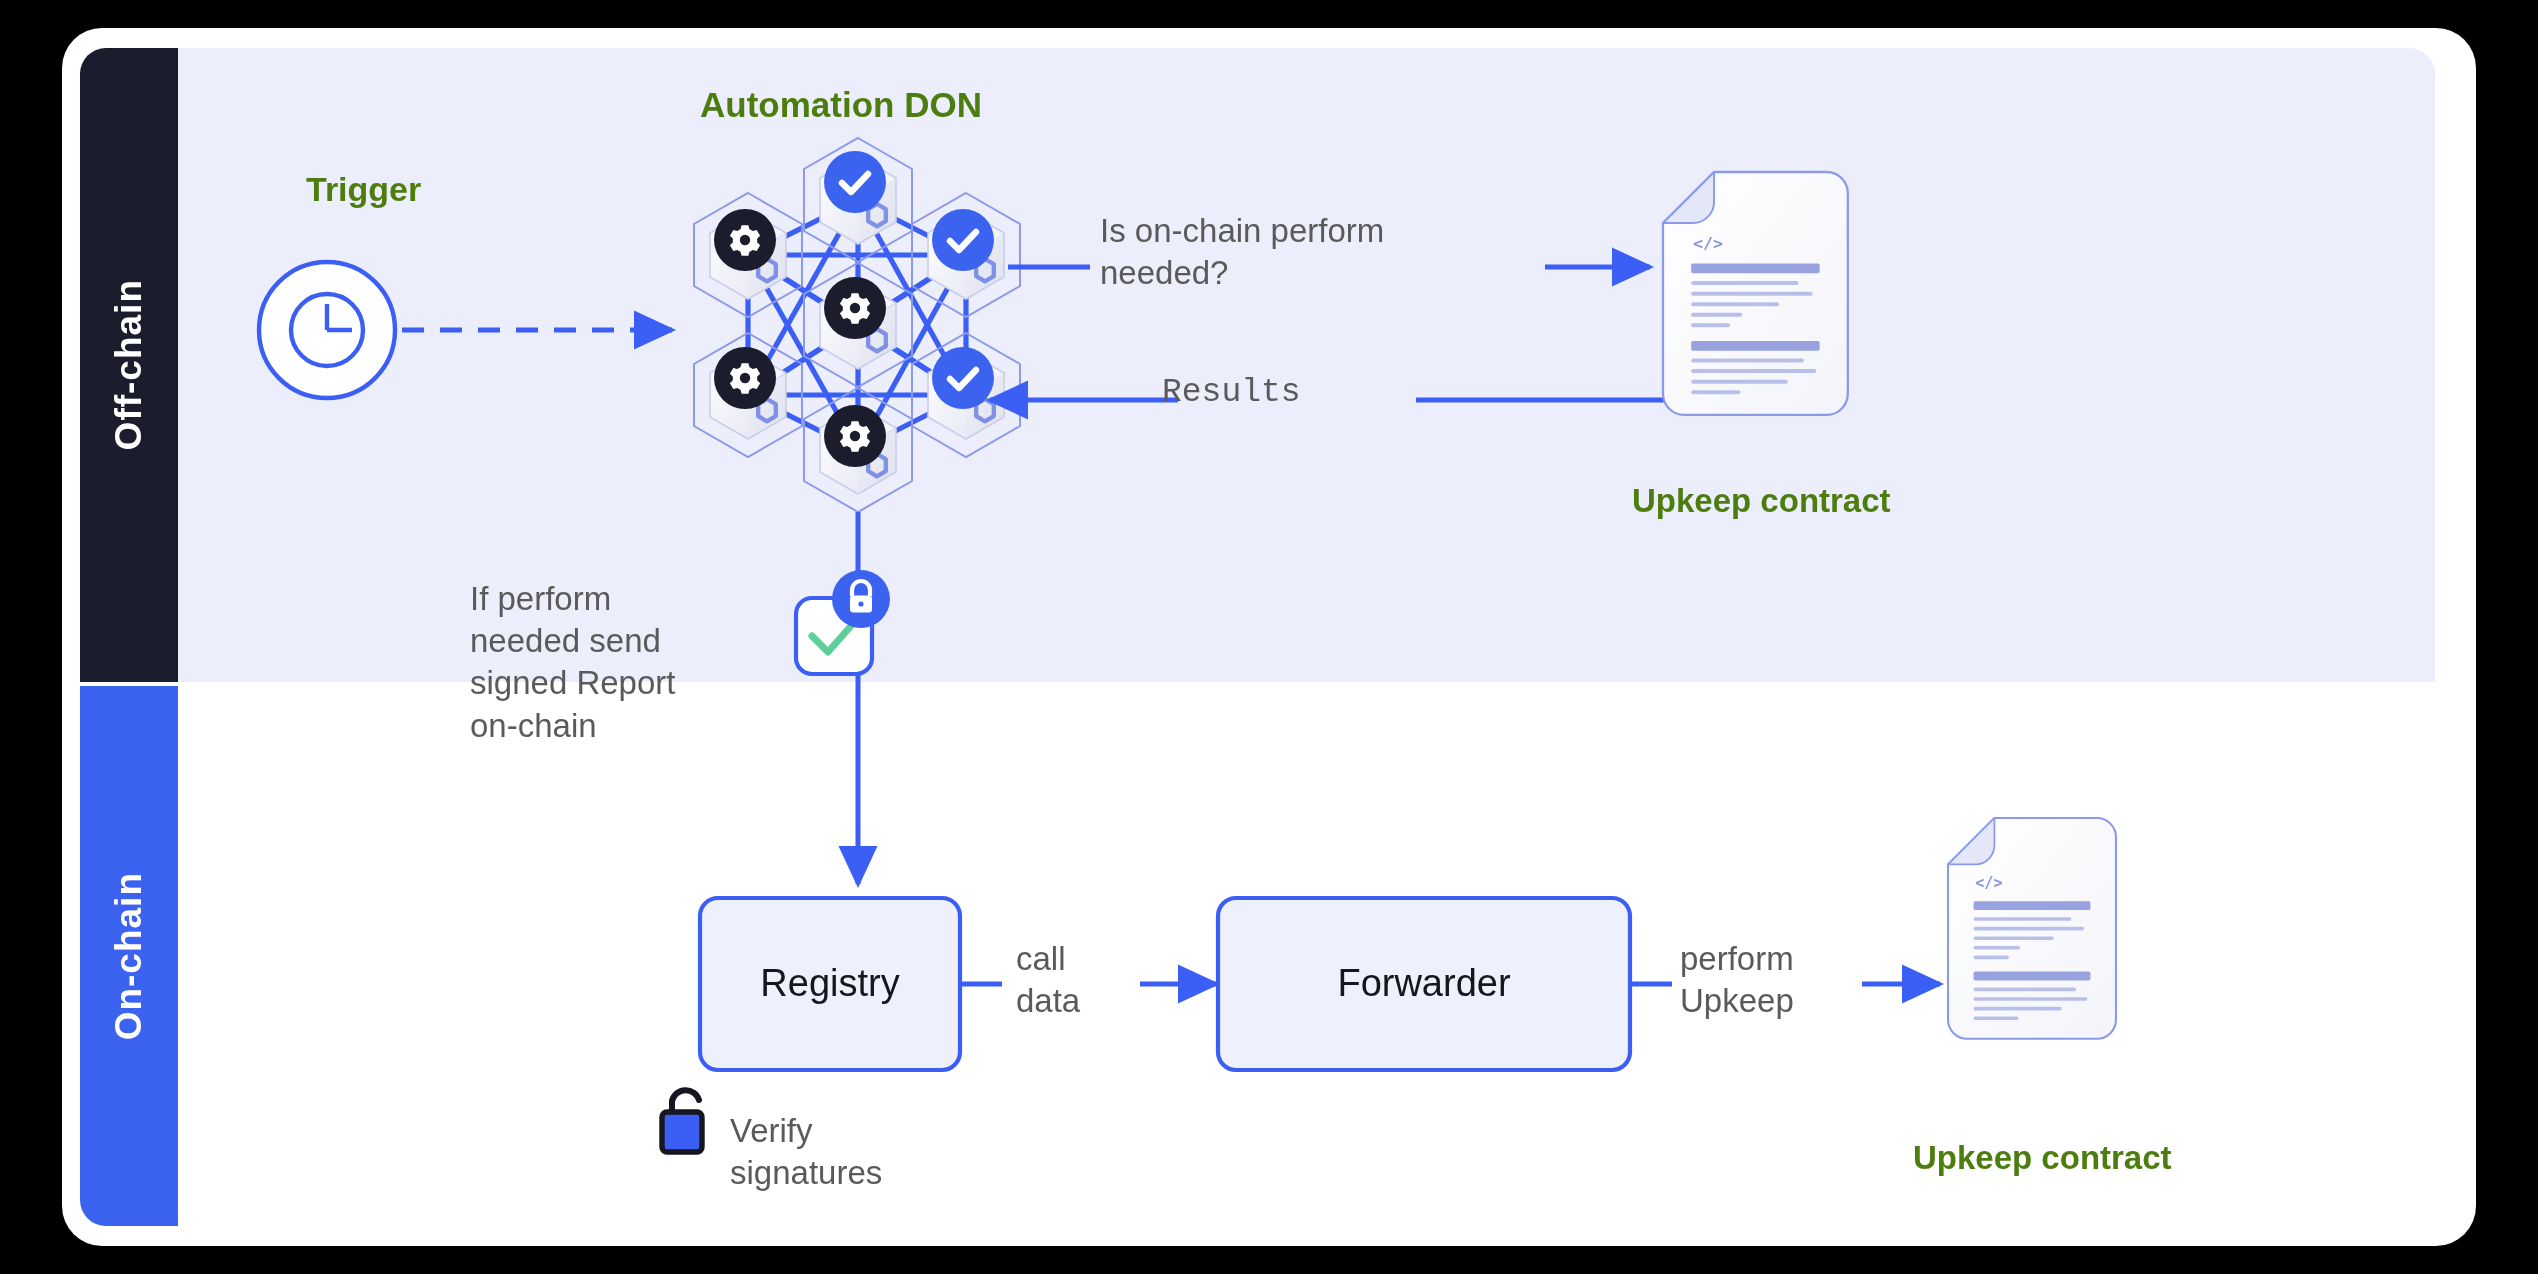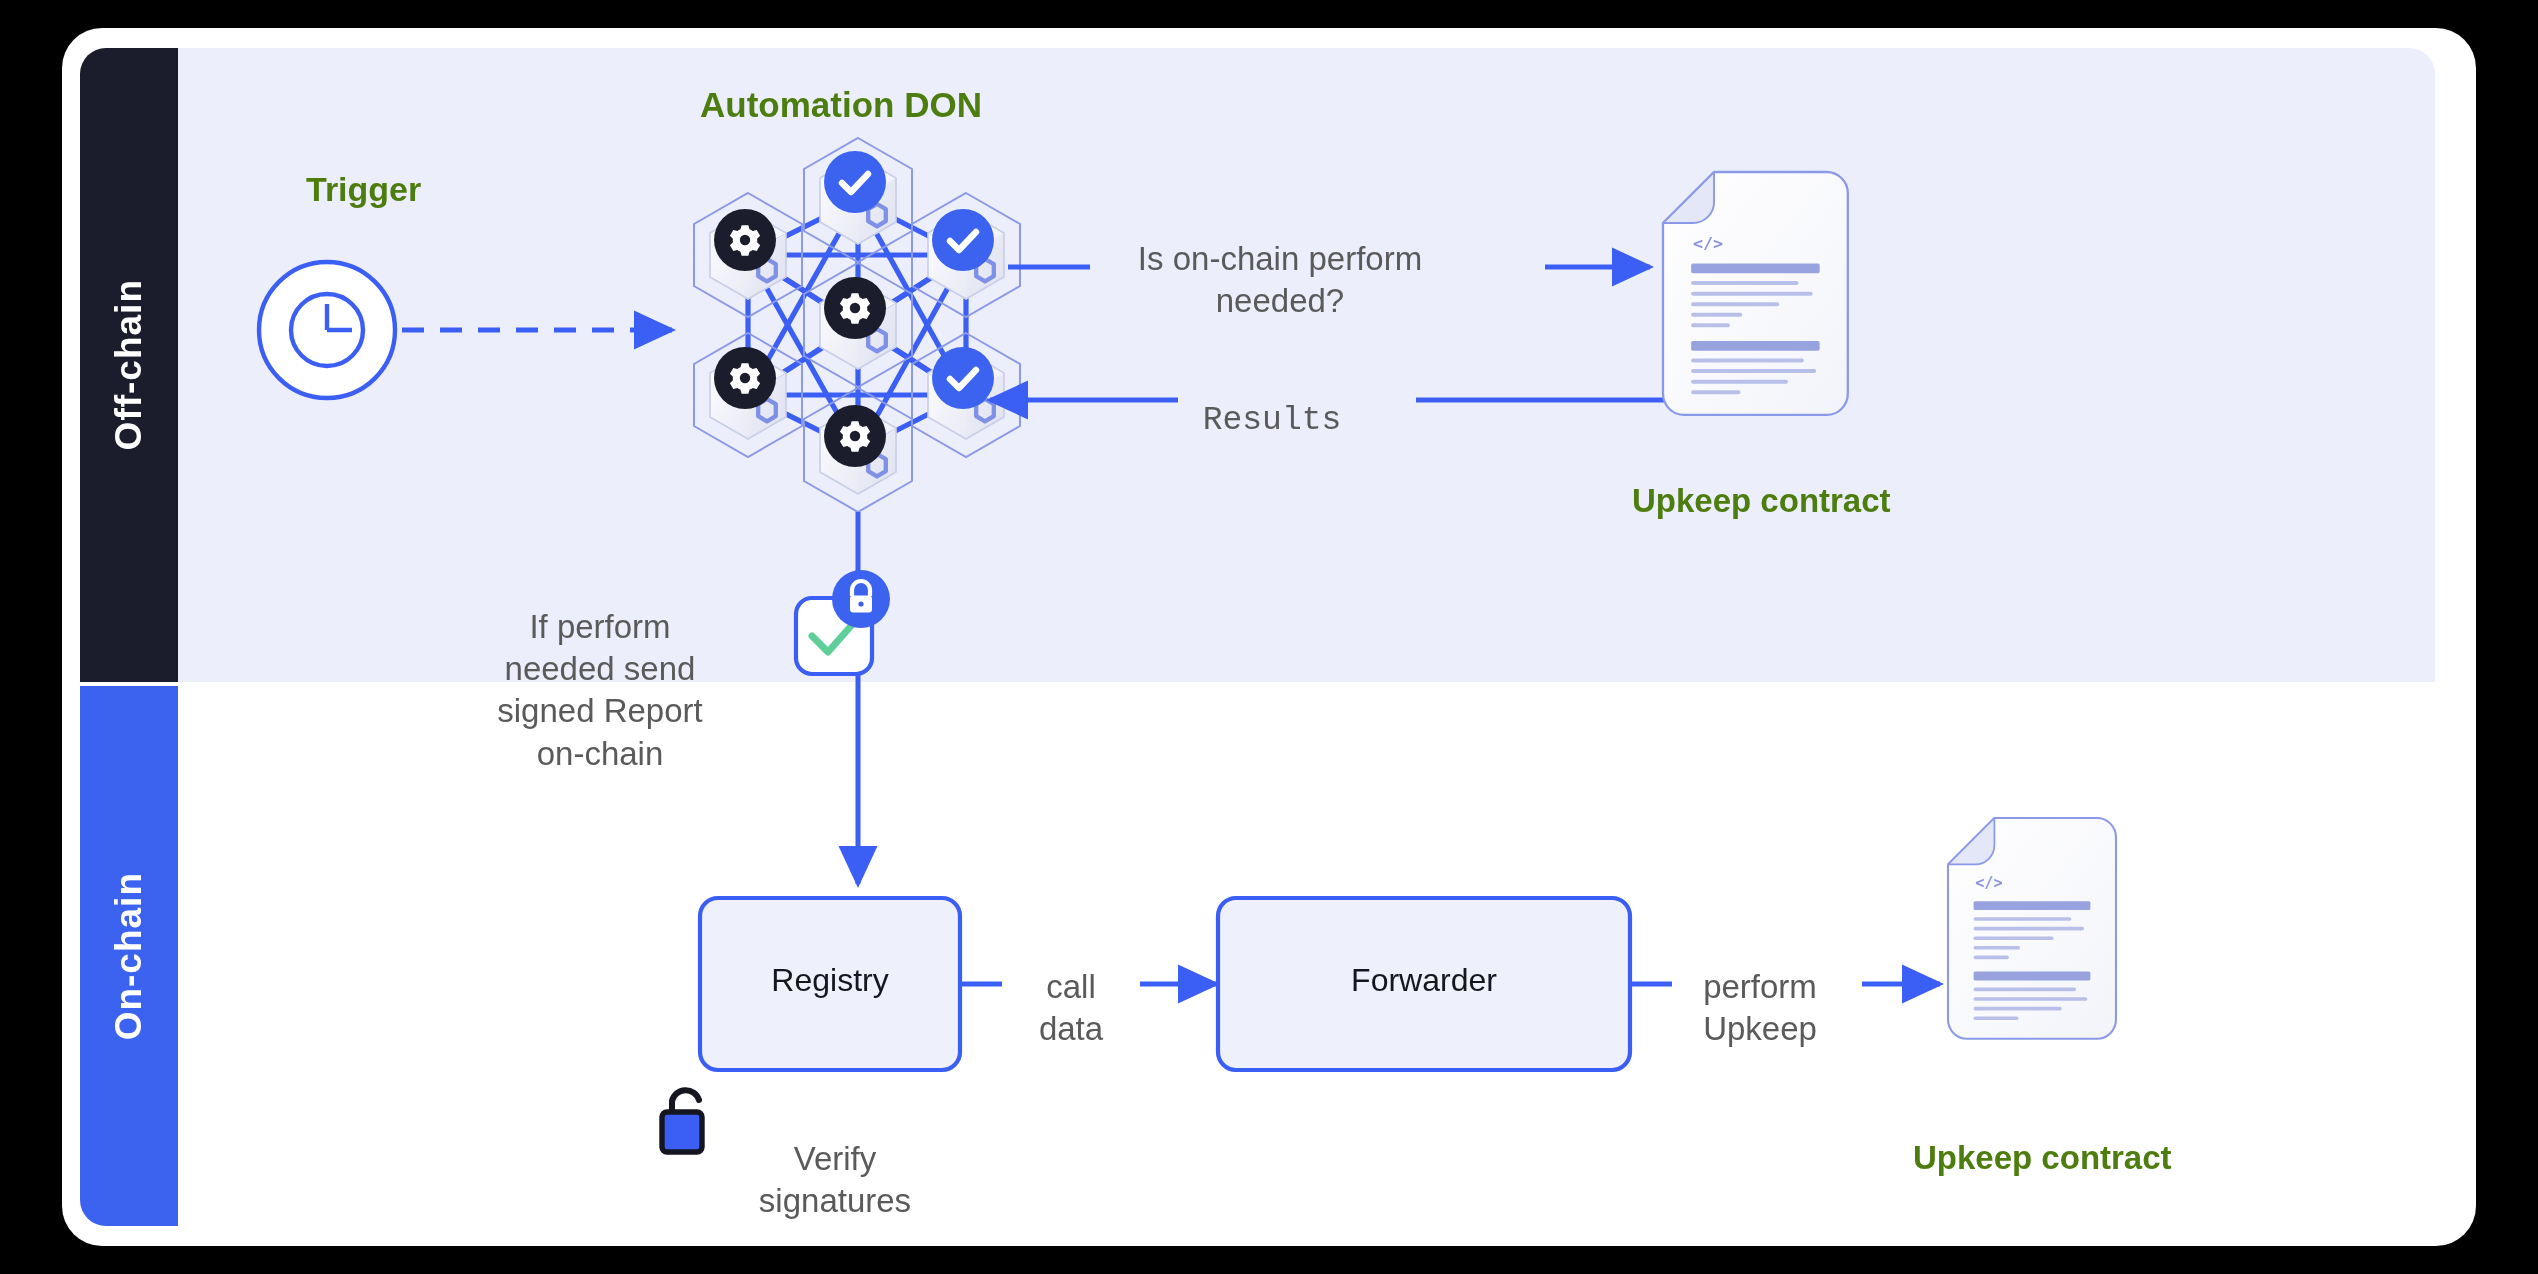"Is on-chain perform" .grey { margin-top: 28px -> none; text-align: center -> left }
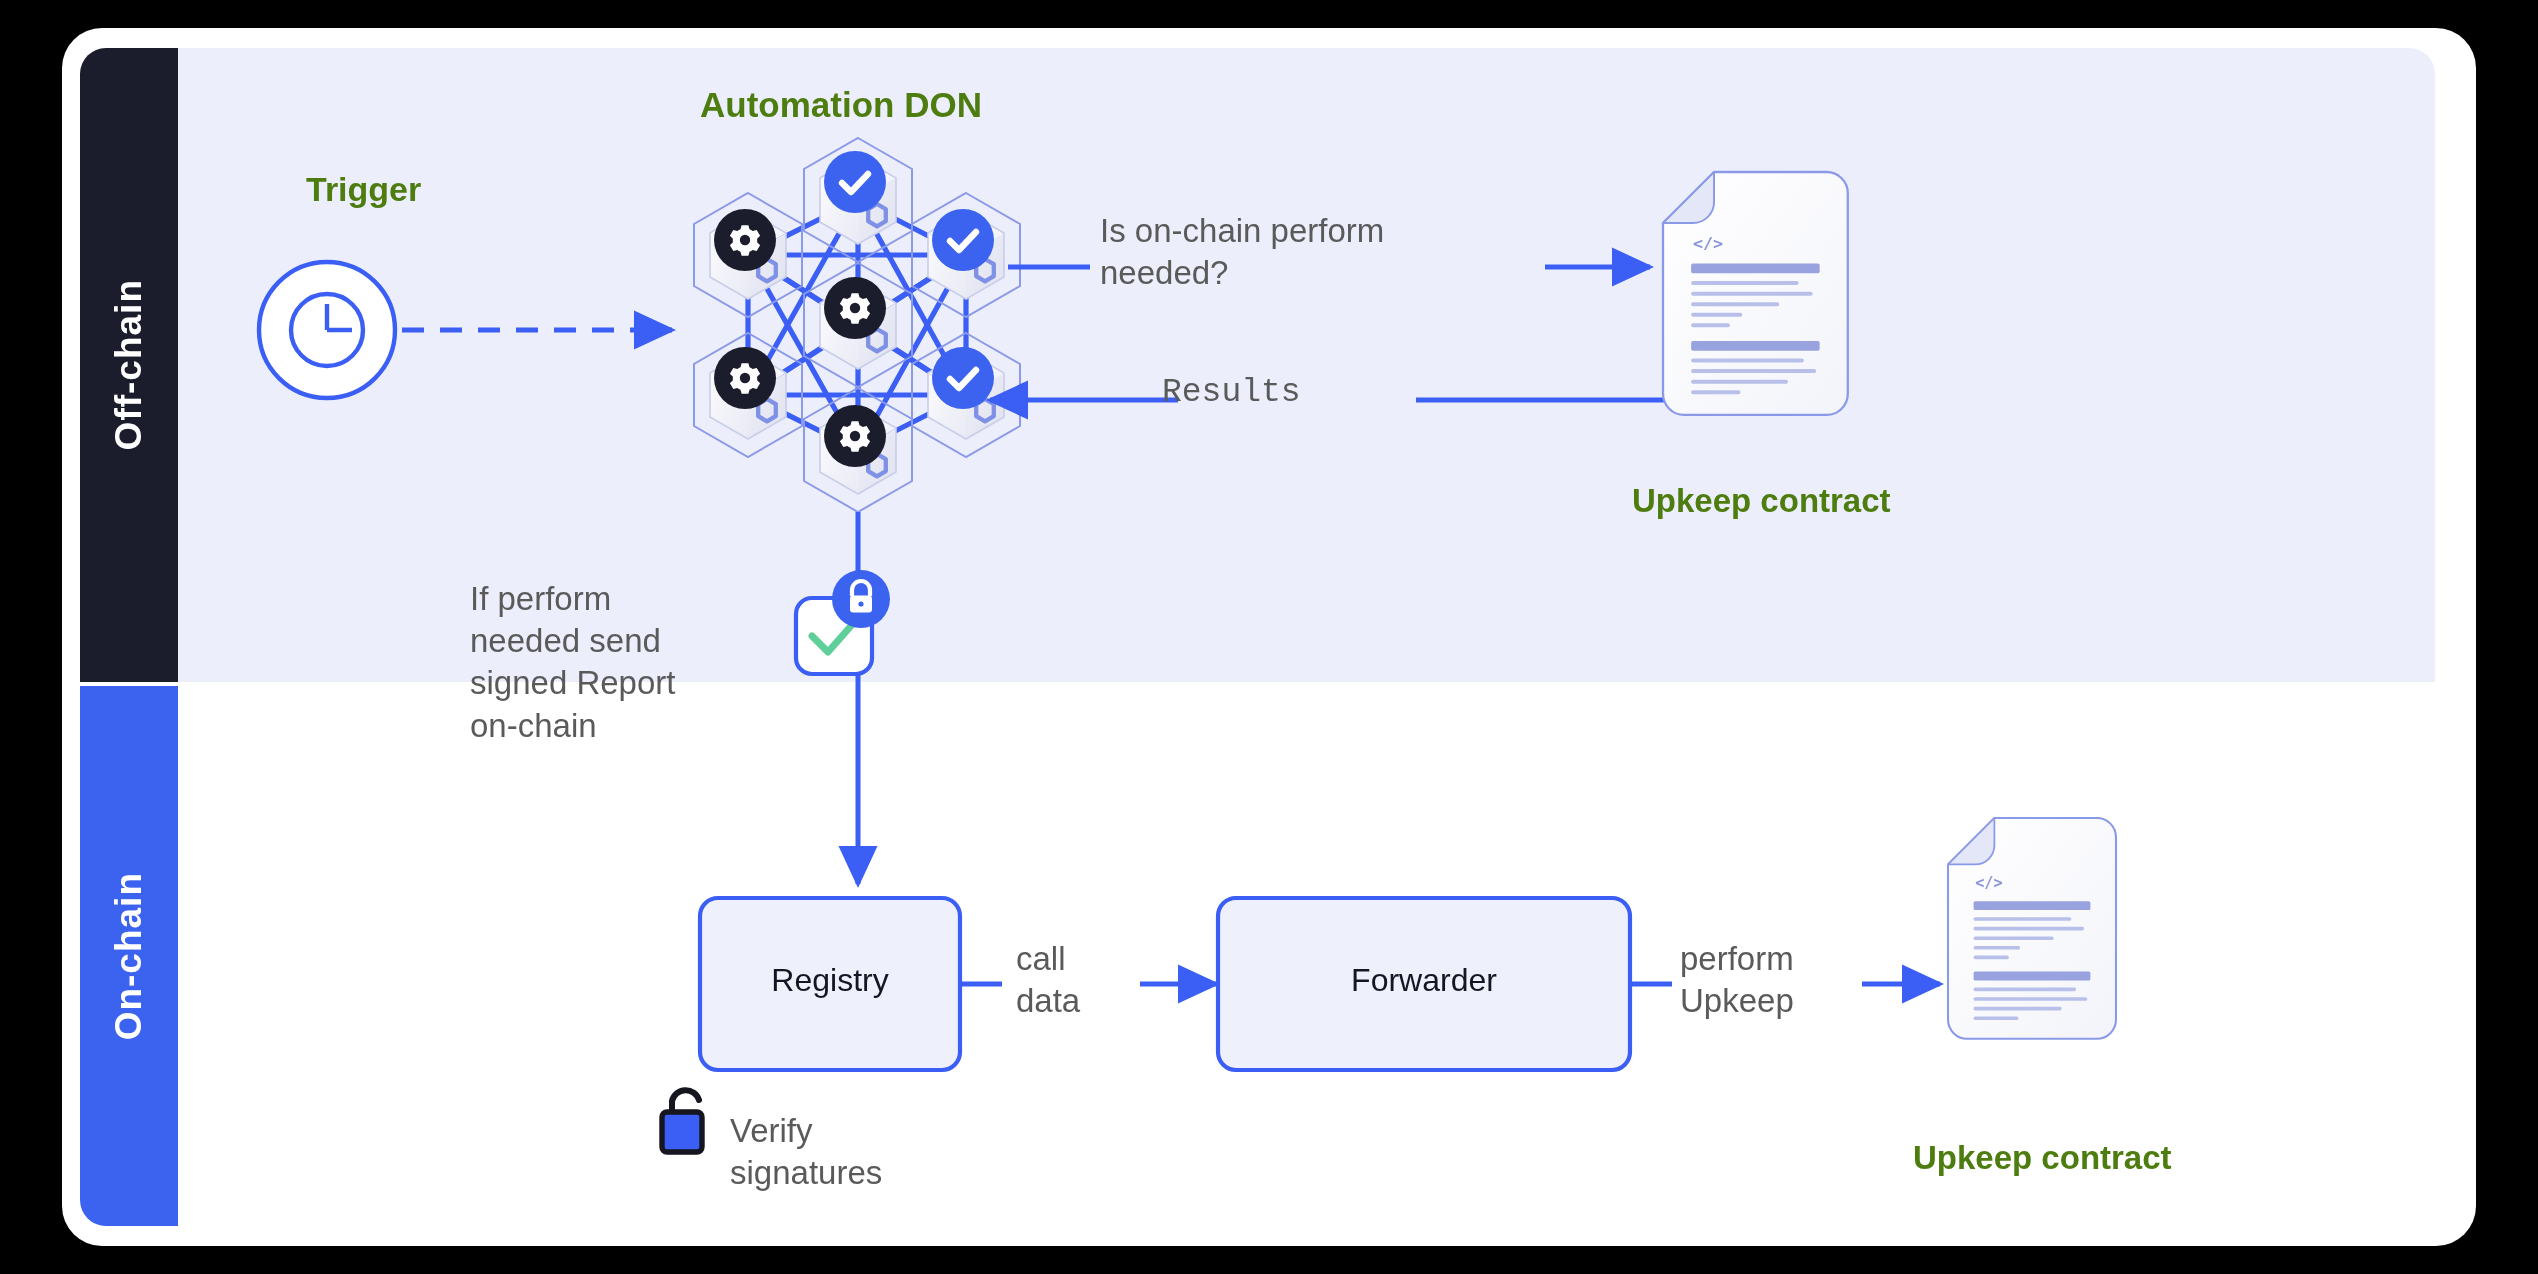"Registry" .node-txt { font-size: 32px -> 38px }
